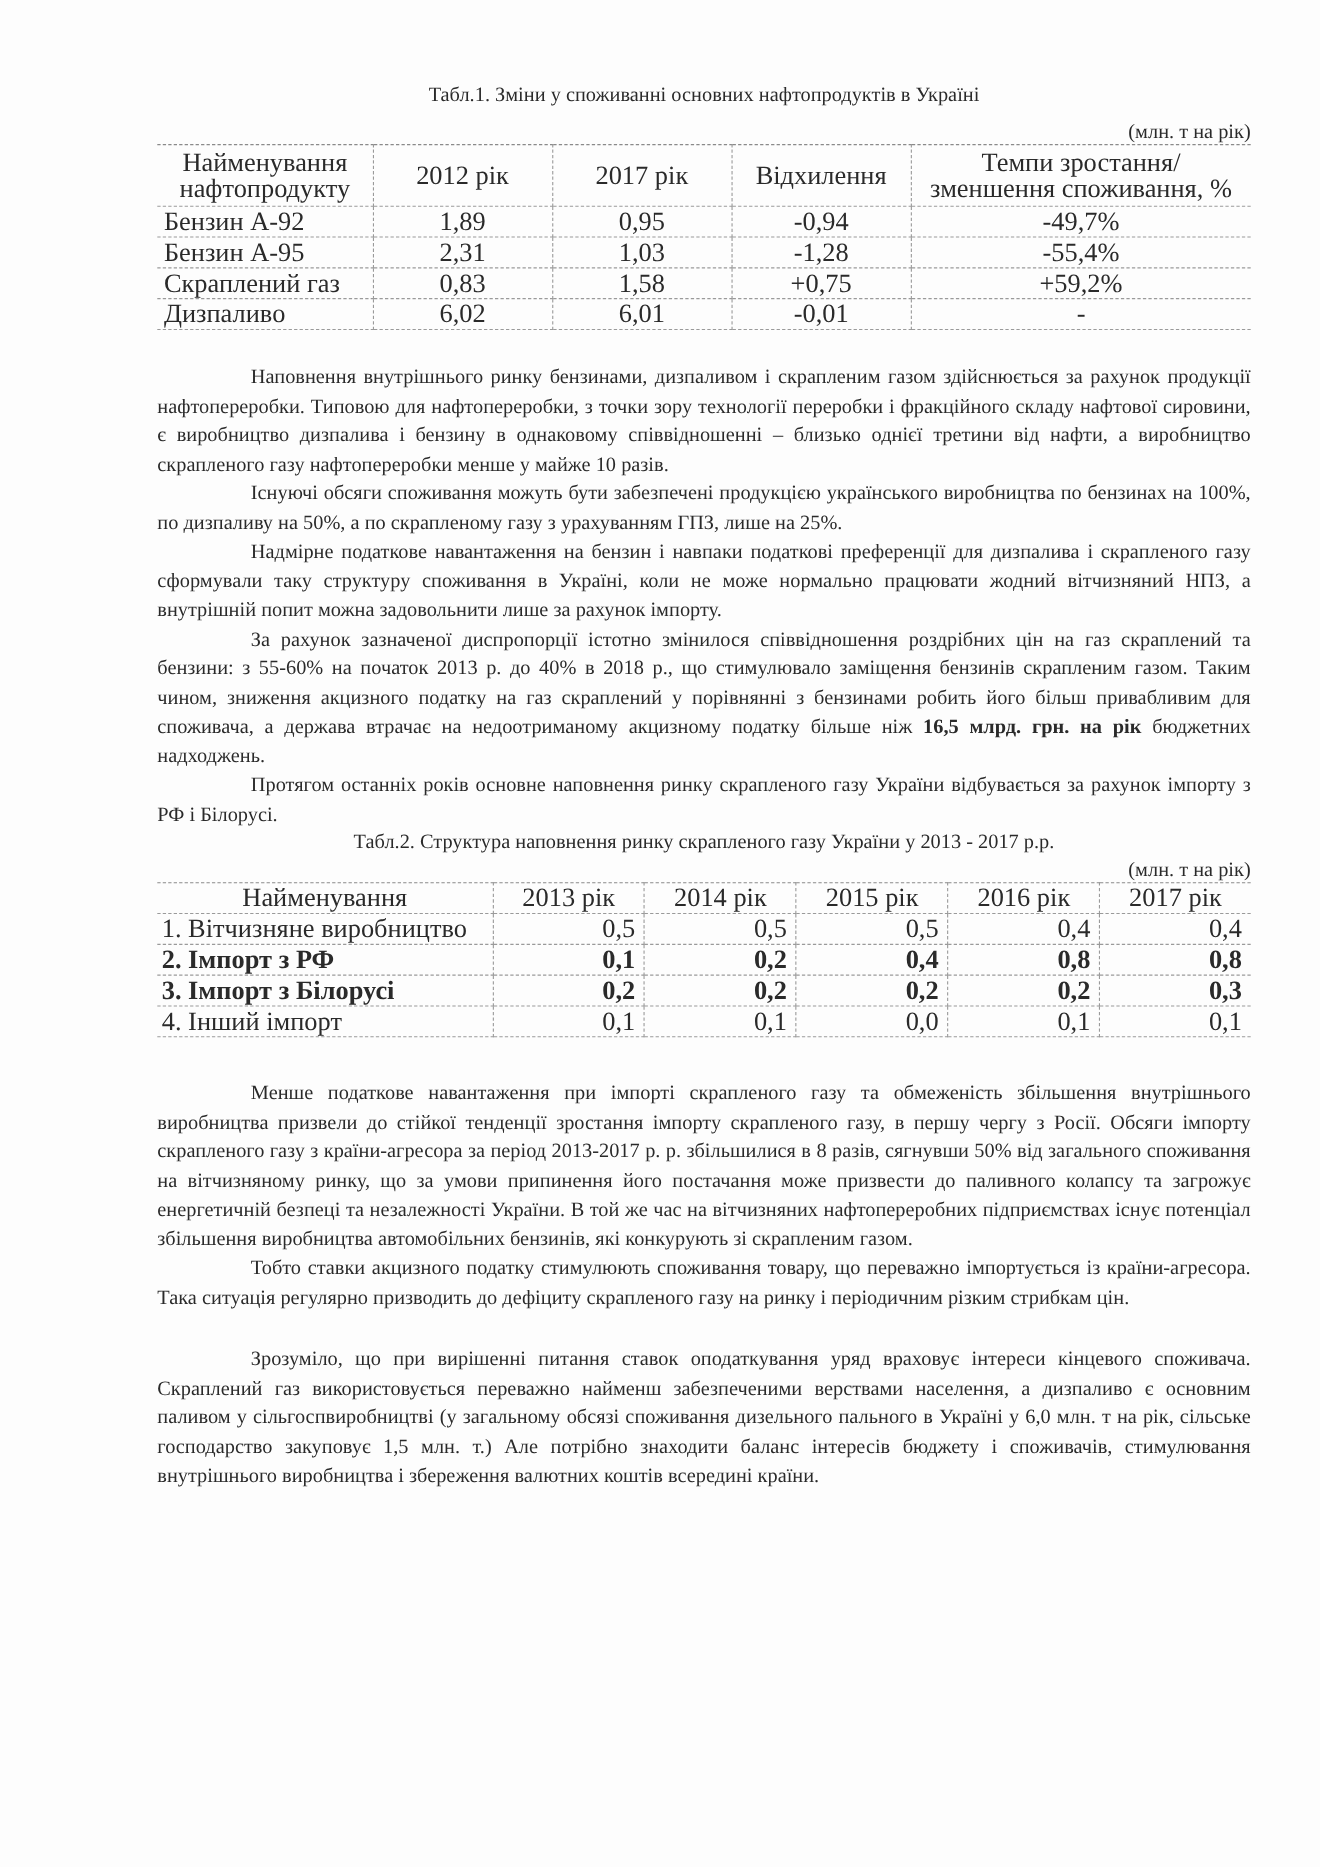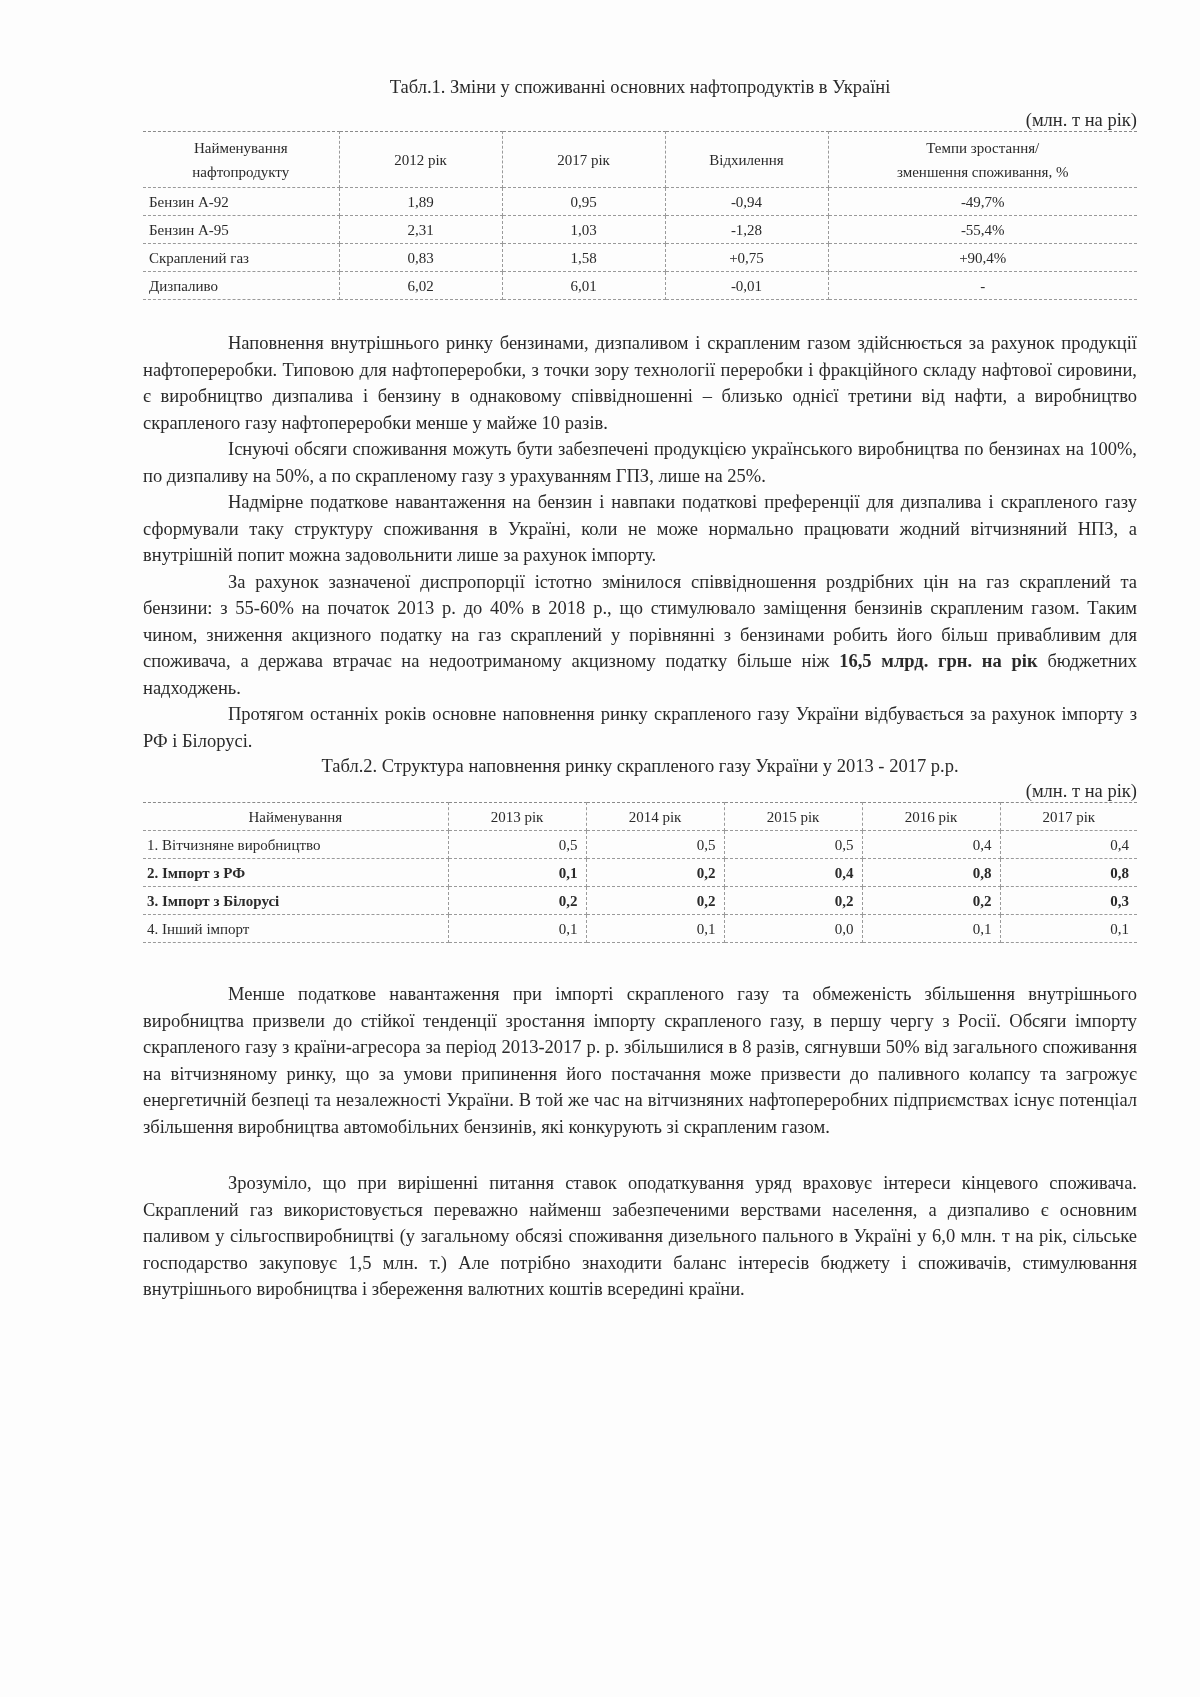"Найменування" table { font-size: 15px -> 24px }
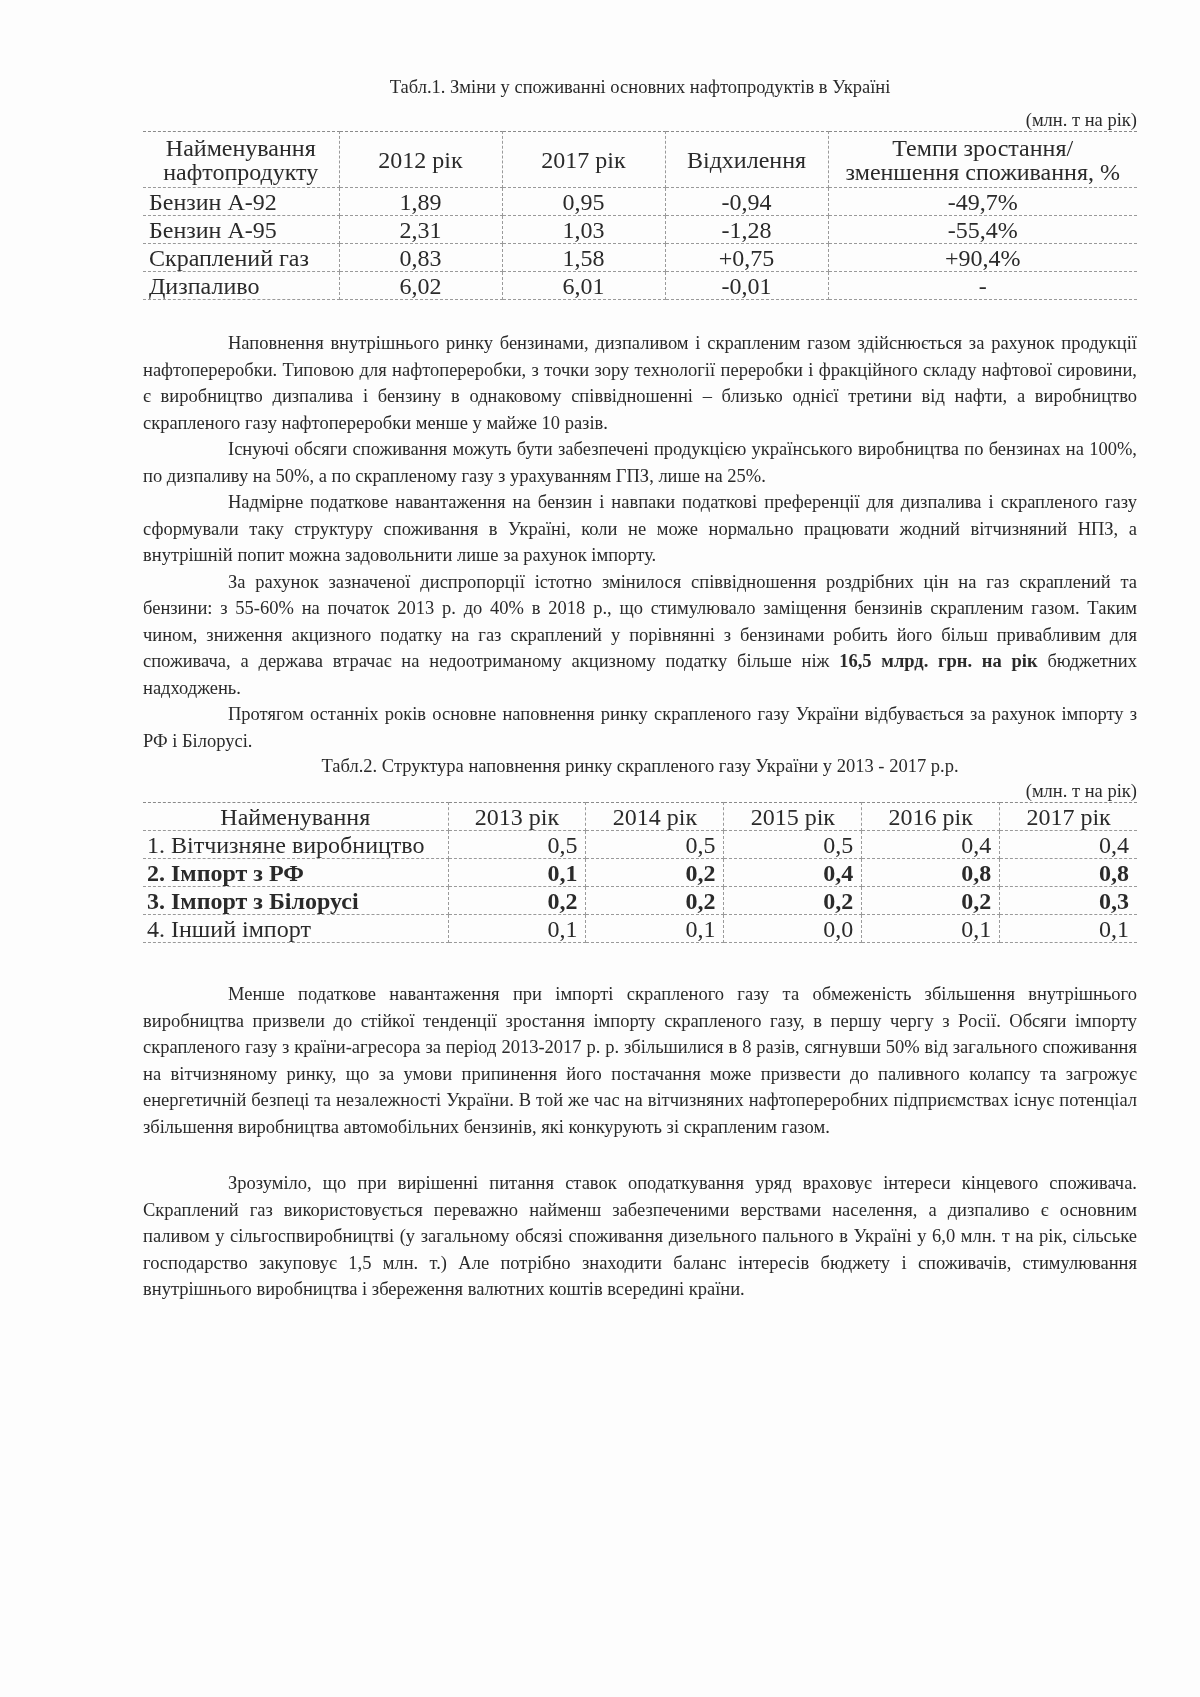"+90,4%" td { text: +90,4% -> +59,2% }
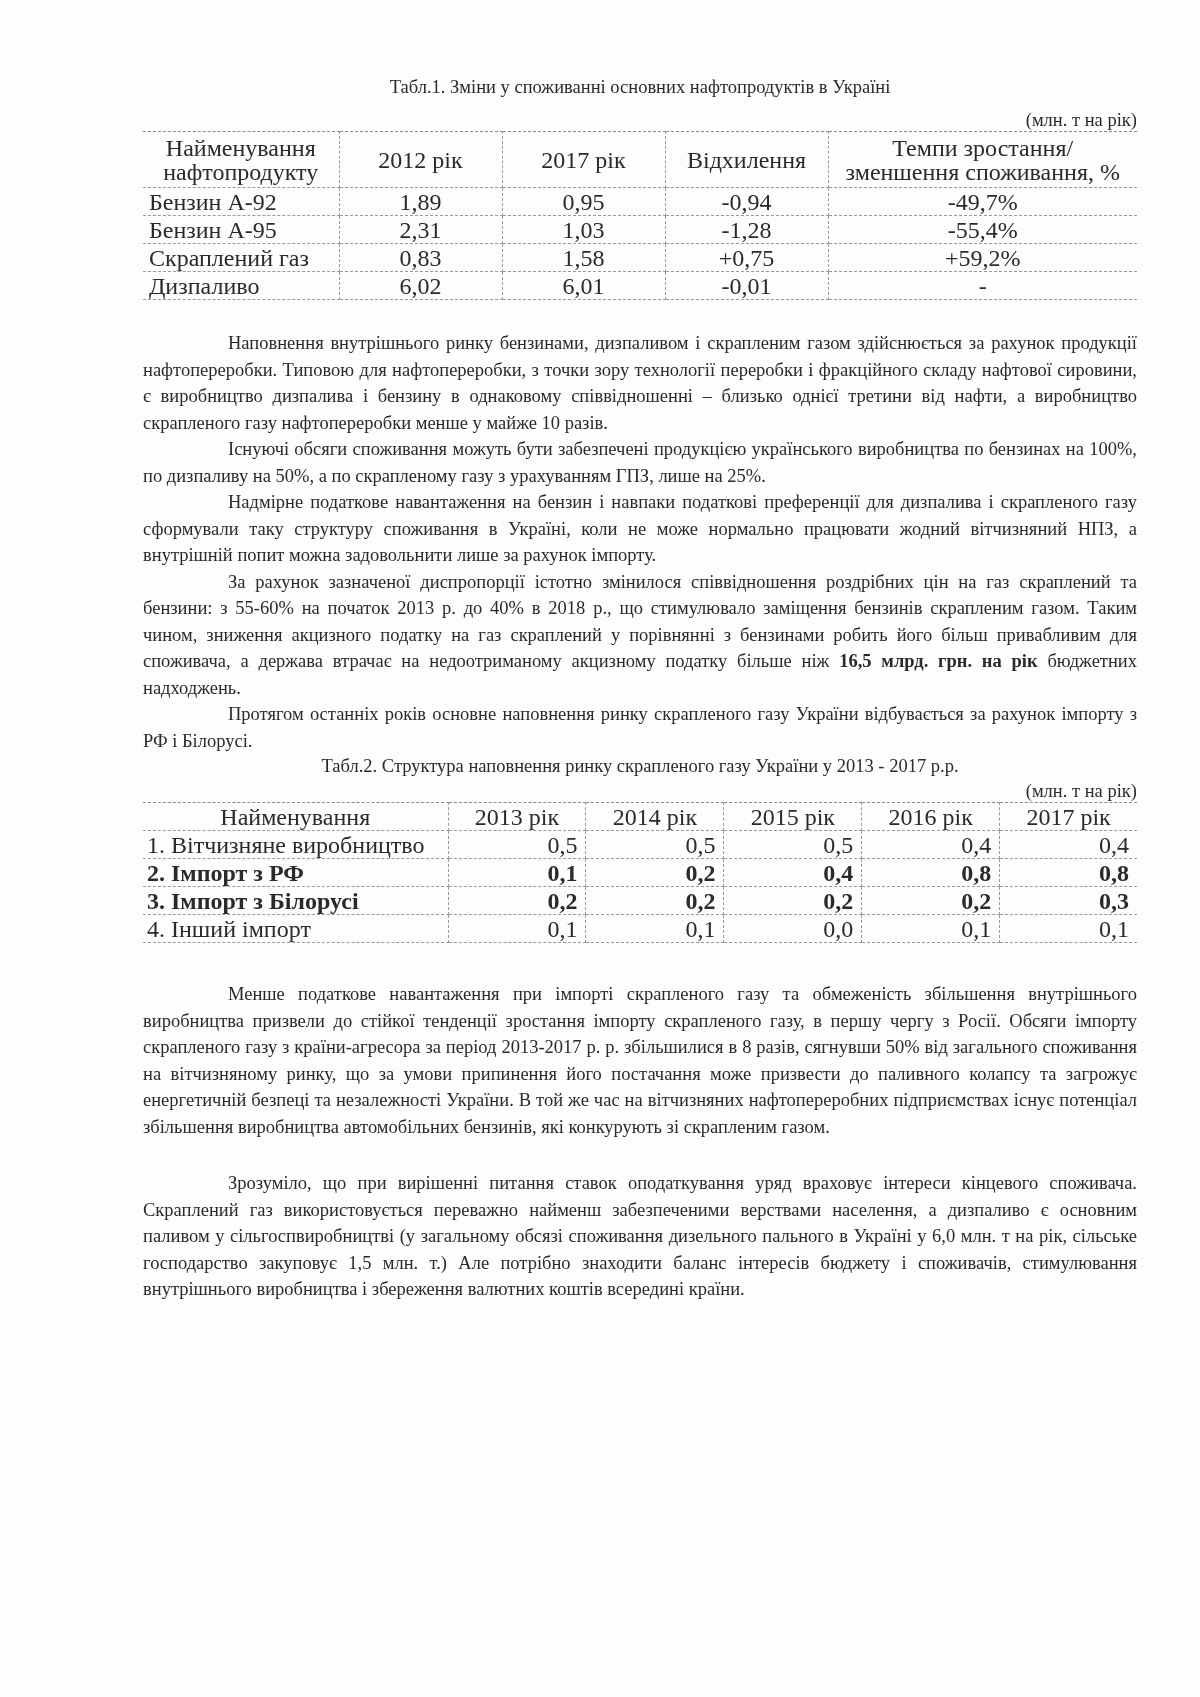"Тобто ставки акцизного податку" p.para { html: none -> <p>Тобто ставки акцизного податку стимулюють споживання товару, що переважно імпортується із країни-агресора. Така ситуація регулярно призводить до дефіциту скрапленого газу на ринку і періодичним різким стрибкам цін.</p> }
